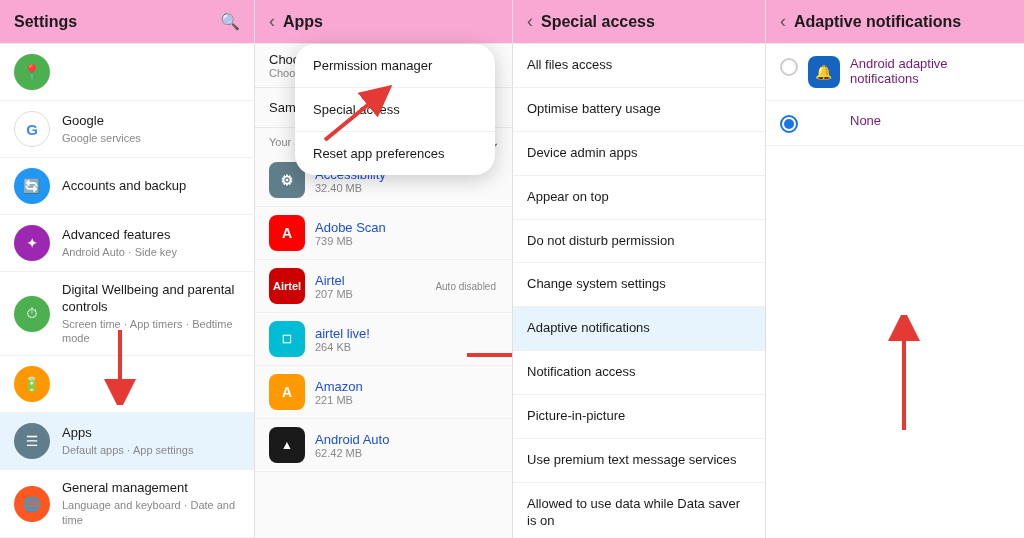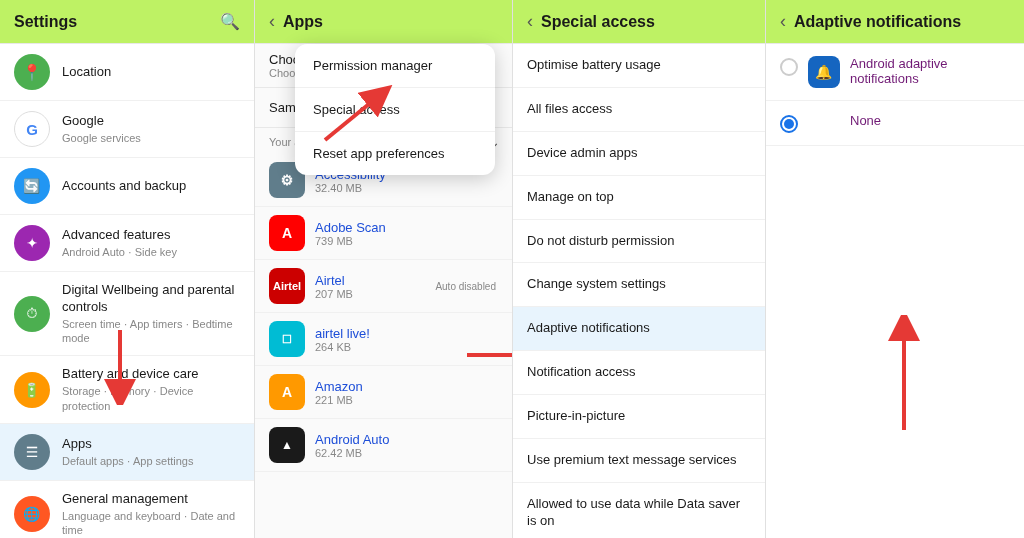"Settings" .panel-header { background: #bef264 -> #f9a8d4 }
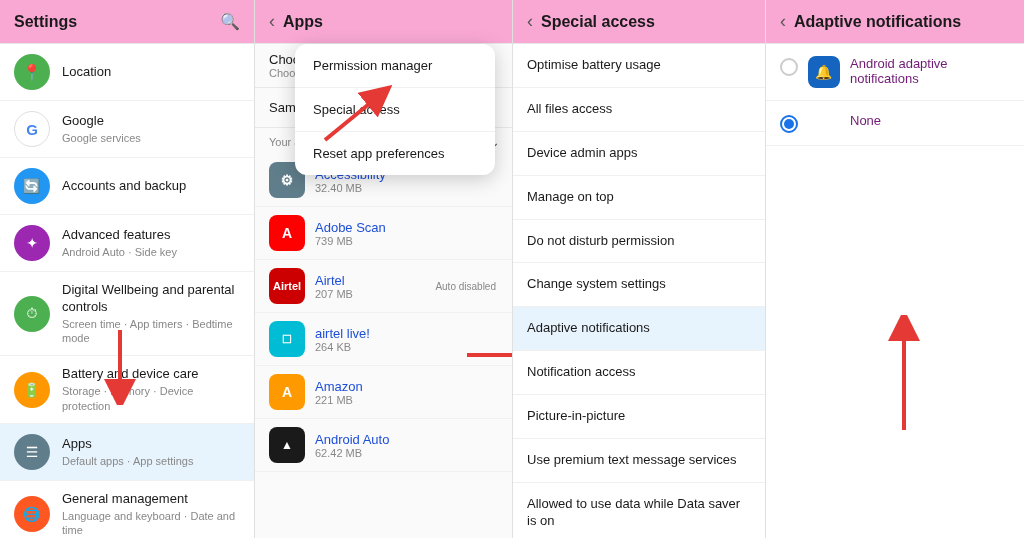"Location" div.item-title { html: <div>Location</div> -> none }
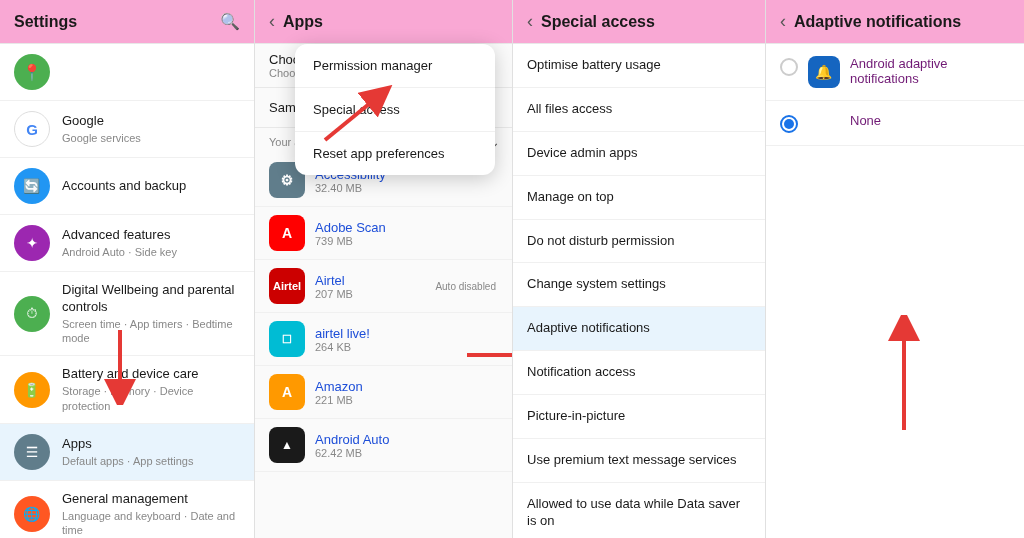"Permission manager" .dropdown-menu { border-radius: 12px -> 20px }
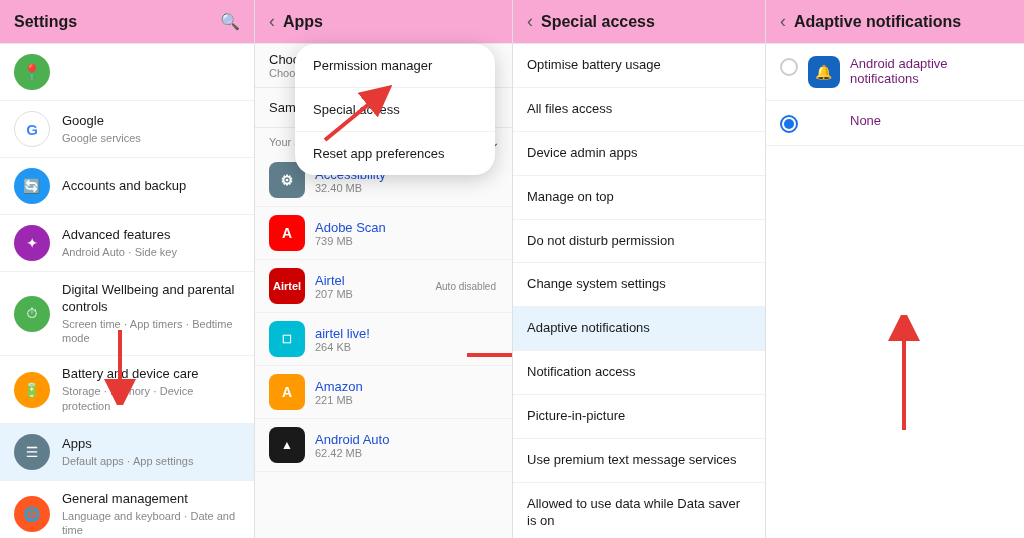"Optimise battery usage" div.special-list-item { order: before "All files access" -> after "All files access" }
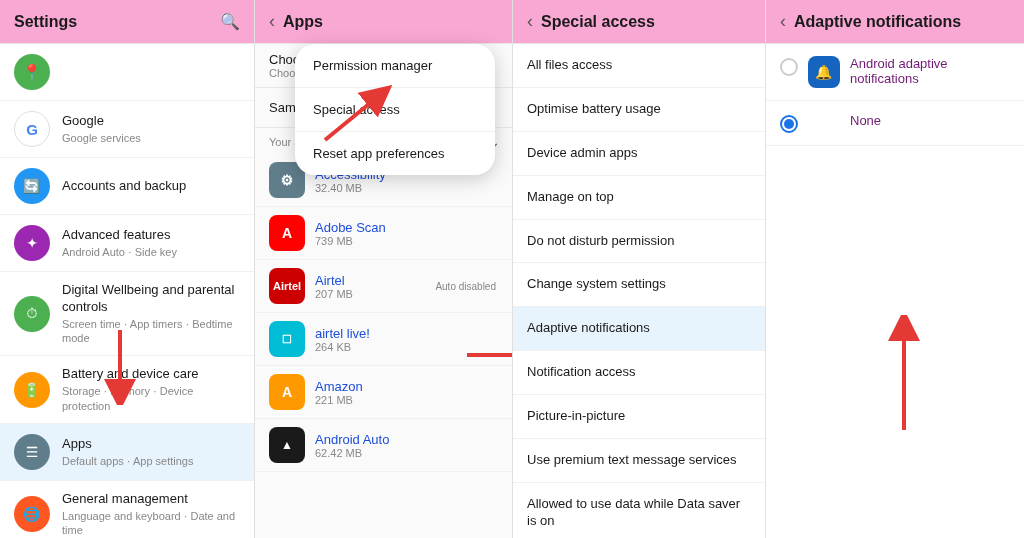"Manage on top" div.special-list-item { text: Manage -> Appear }
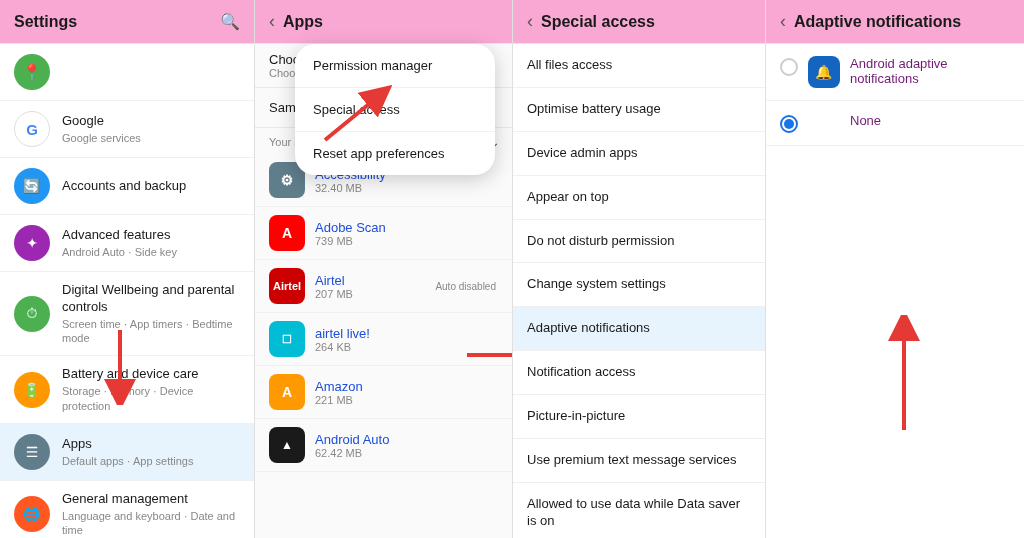"Battery and device care" div.item-text { html: <div> <div>Battery and device care</div> <div>Storage · Memory · Device protection</div> </div> -> none }
